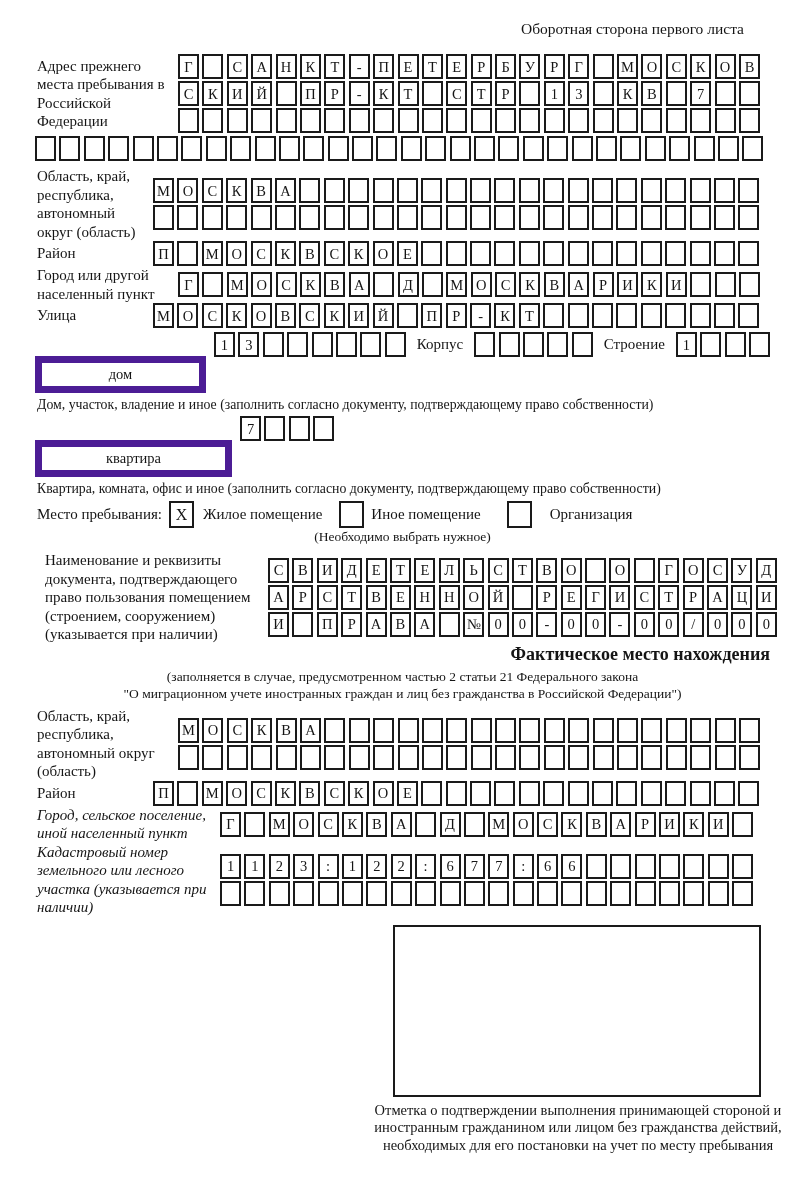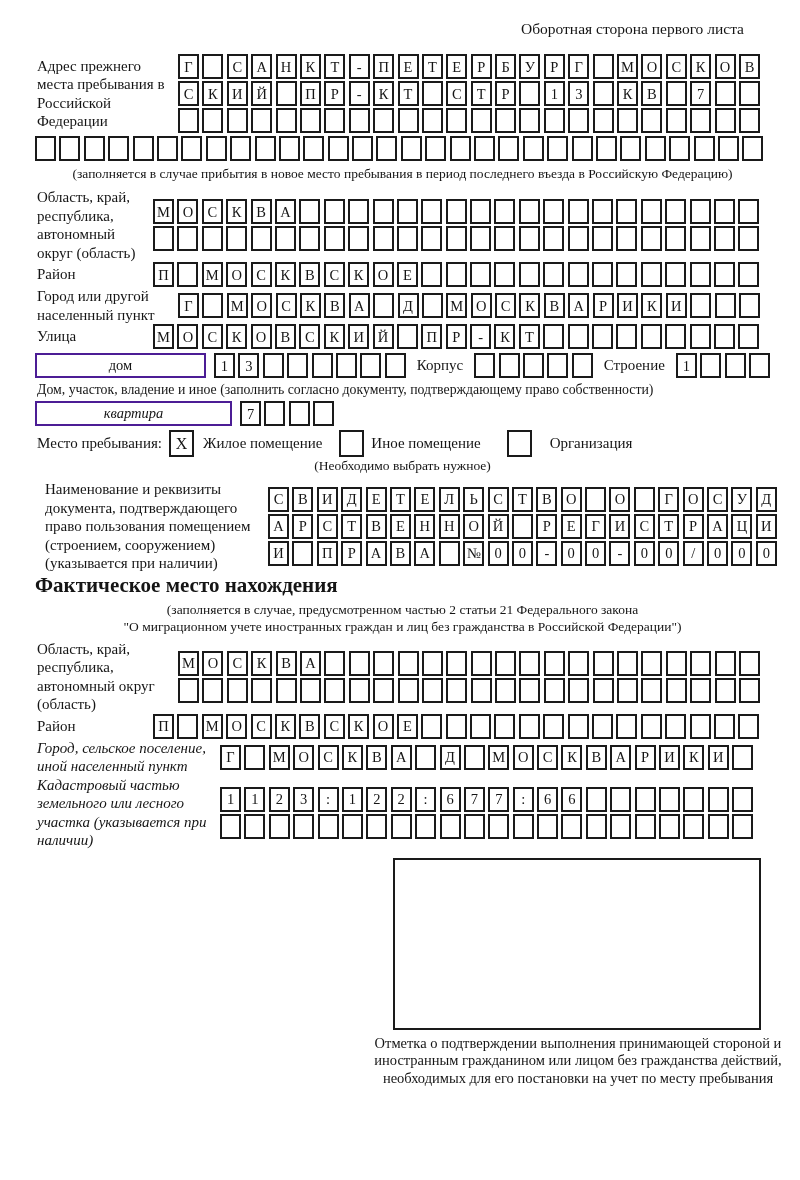"(заполняется в случае прибытия в" div.note { html: <div>(заполняется в случае прибытия в новое место пребывания в период последнего въезда в Российскую Федерацию)</div> -> none }
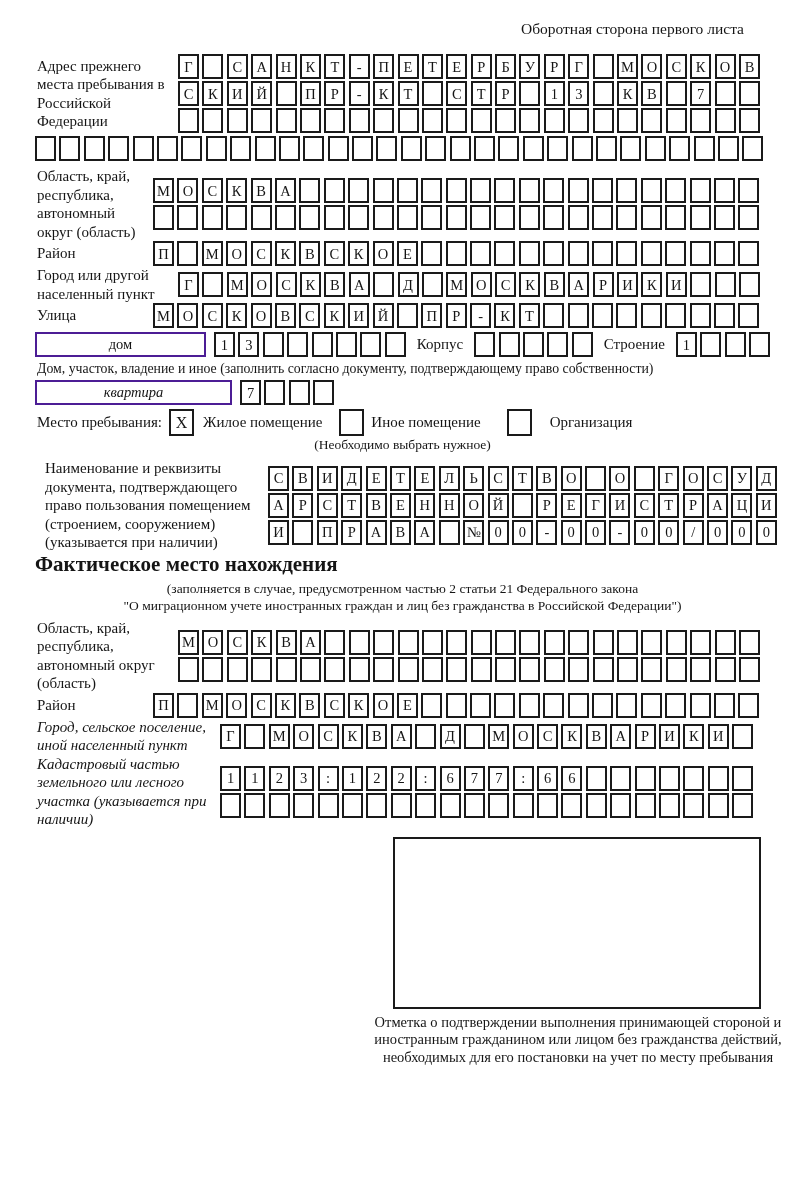"дом" .namebox { border: 2px solid #4c1d95 -> 7px solid #4c1d95; height: 25px -> 37px; margin-top: none -> 24px }
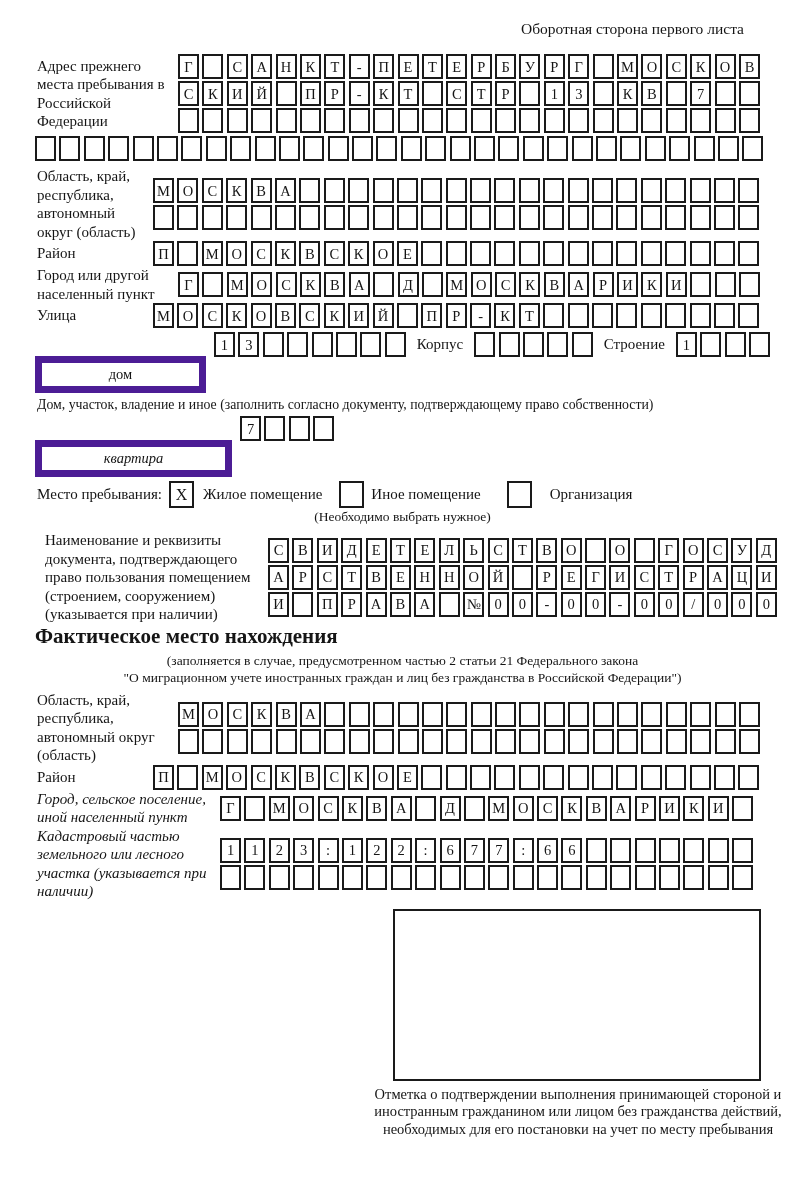"квартира" .nb-kv { font-style: italic -> none }
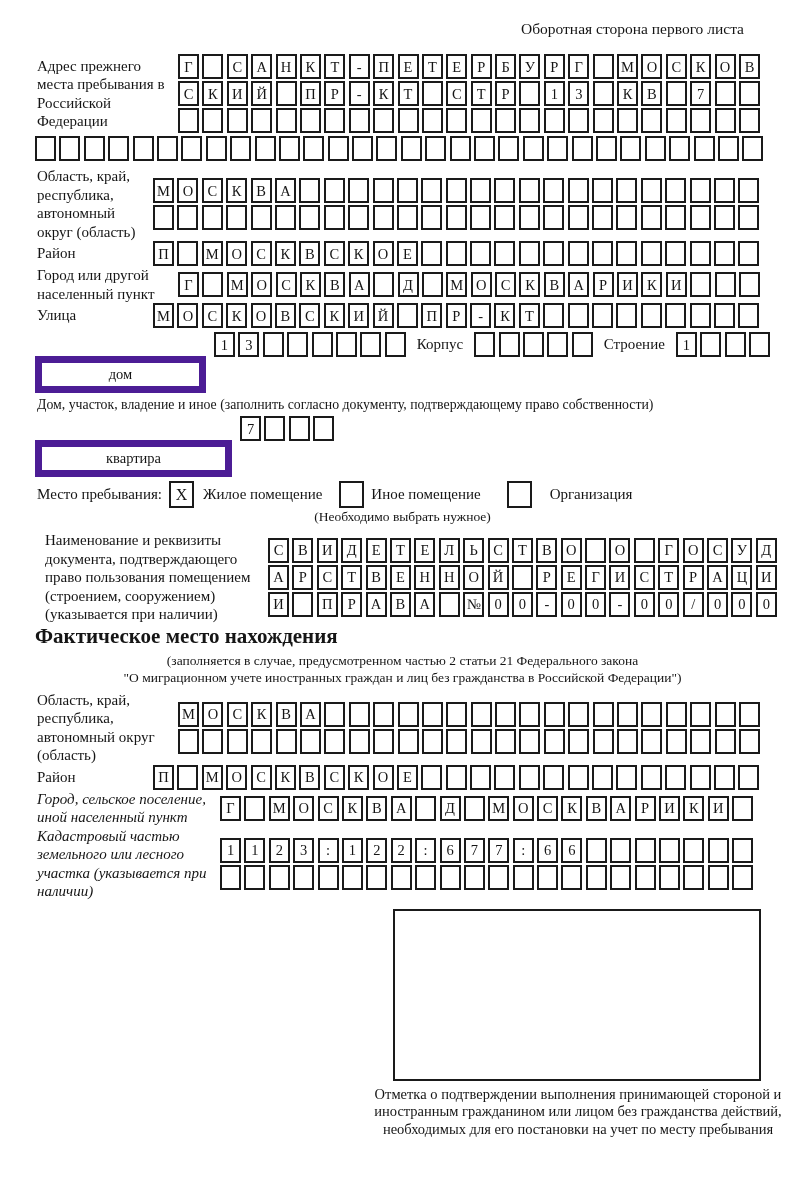"Квартира, комната, офис и иное" div.caption { html: none -> <div>Квартира, комната, офис и иное (заполнить согласно документу, подтверждающему право собственности)</div> }
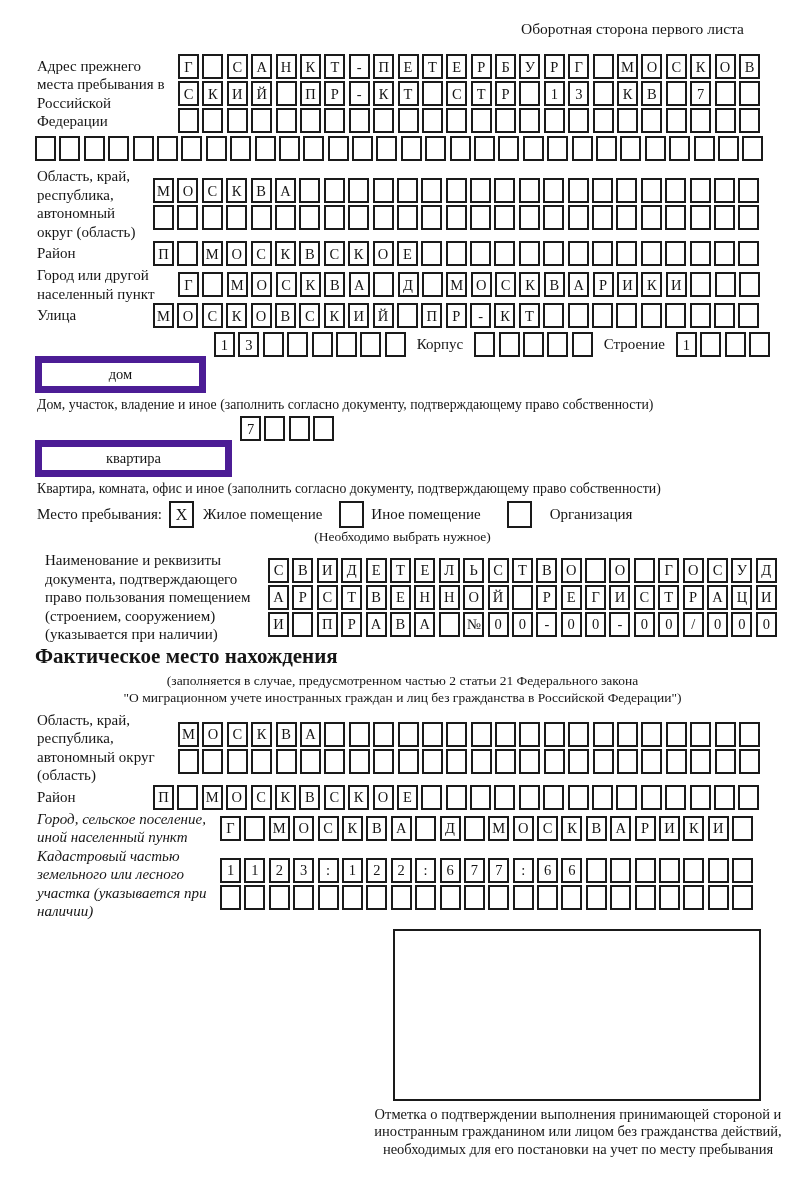"Фактическое место нахождения" .h2 { font-size: 21px -> 18px; text-align: left -> right }
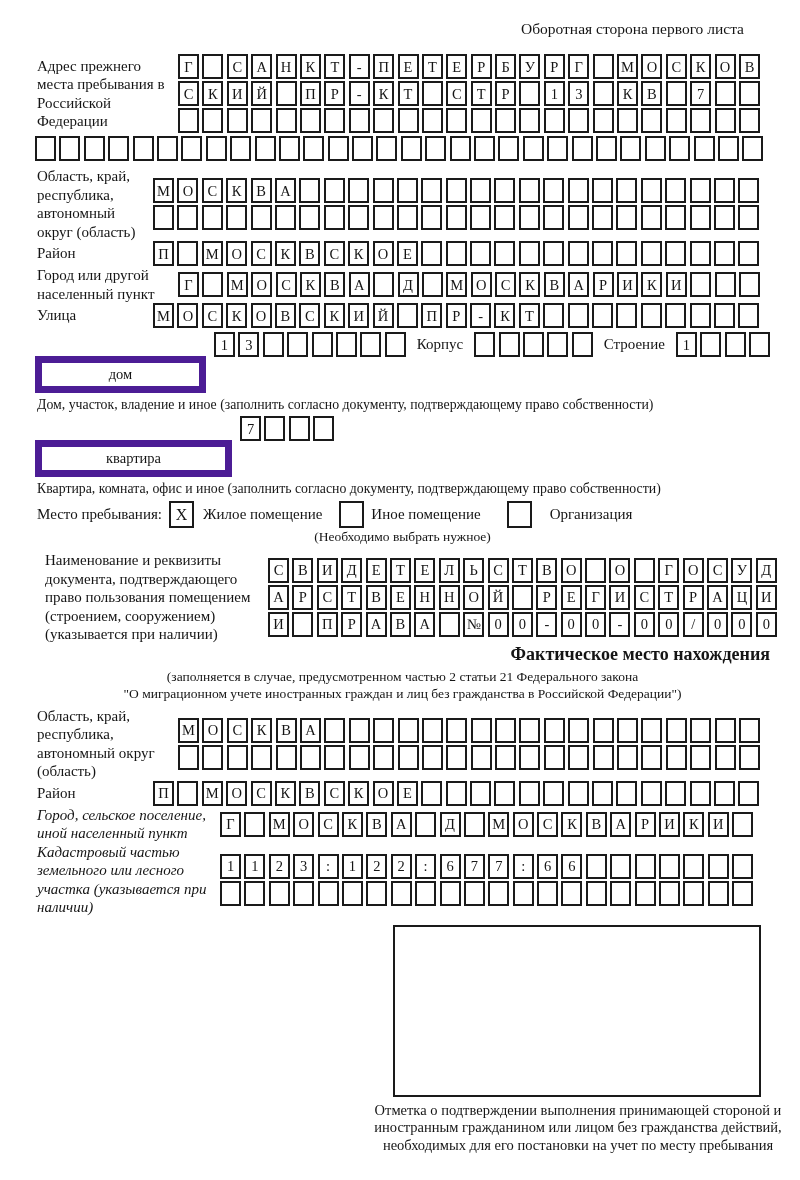"Кадастровый частью земельного или" div.lbl { text: частью -> номер }
